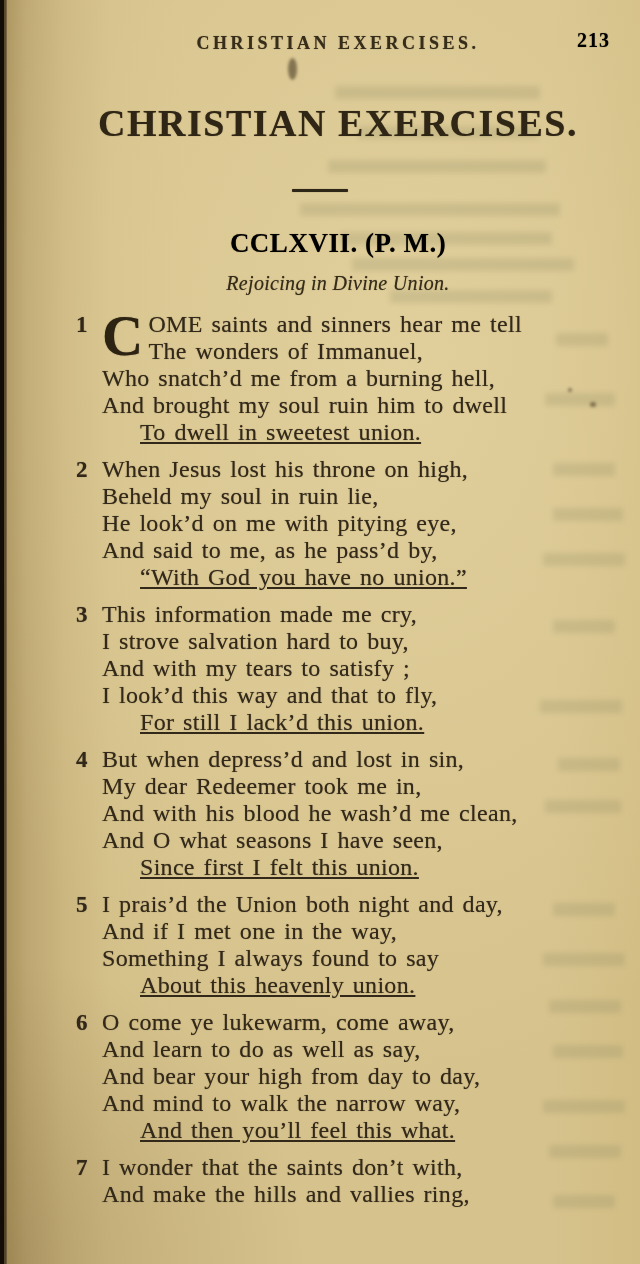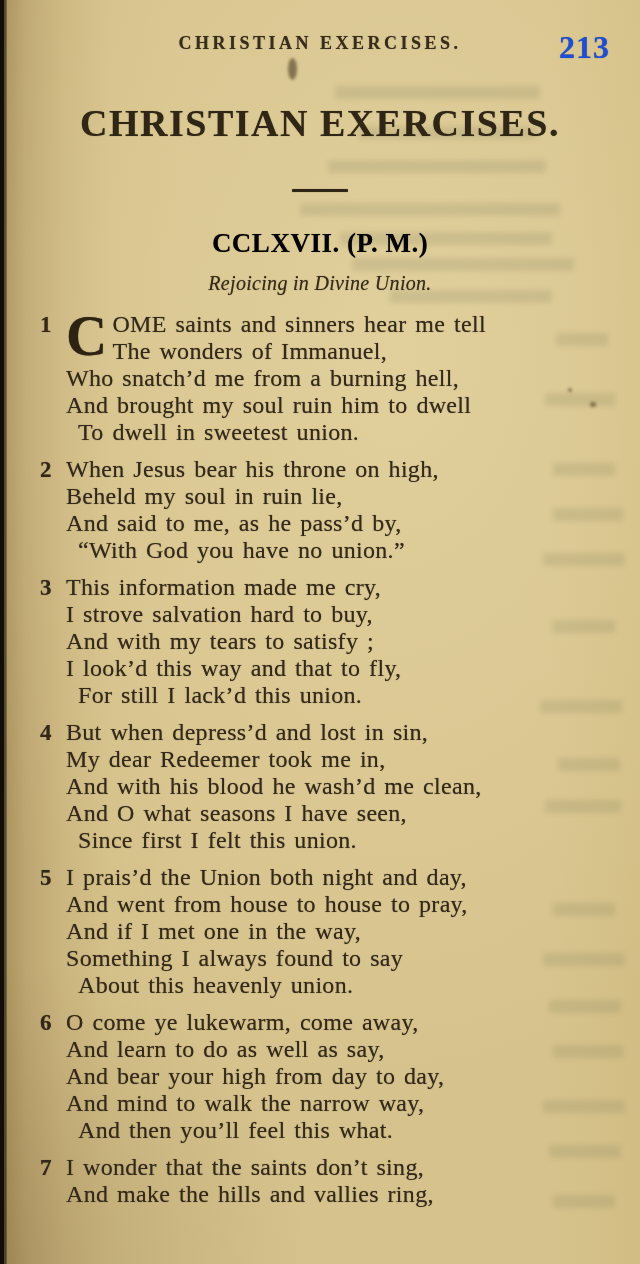"CHRISTIAN EXERCISES." .ink { padding-left: none -> 36px }
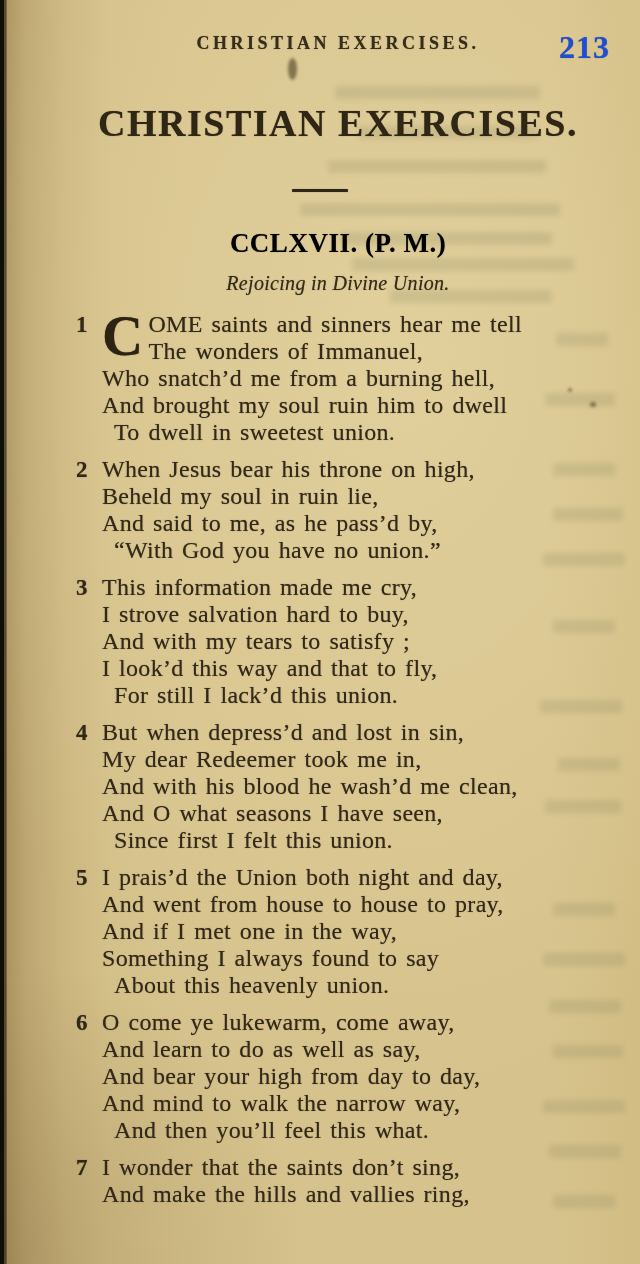"213" .page-number { color: #1d4ed8 -> #000000; font-size: 32px -> 20px }
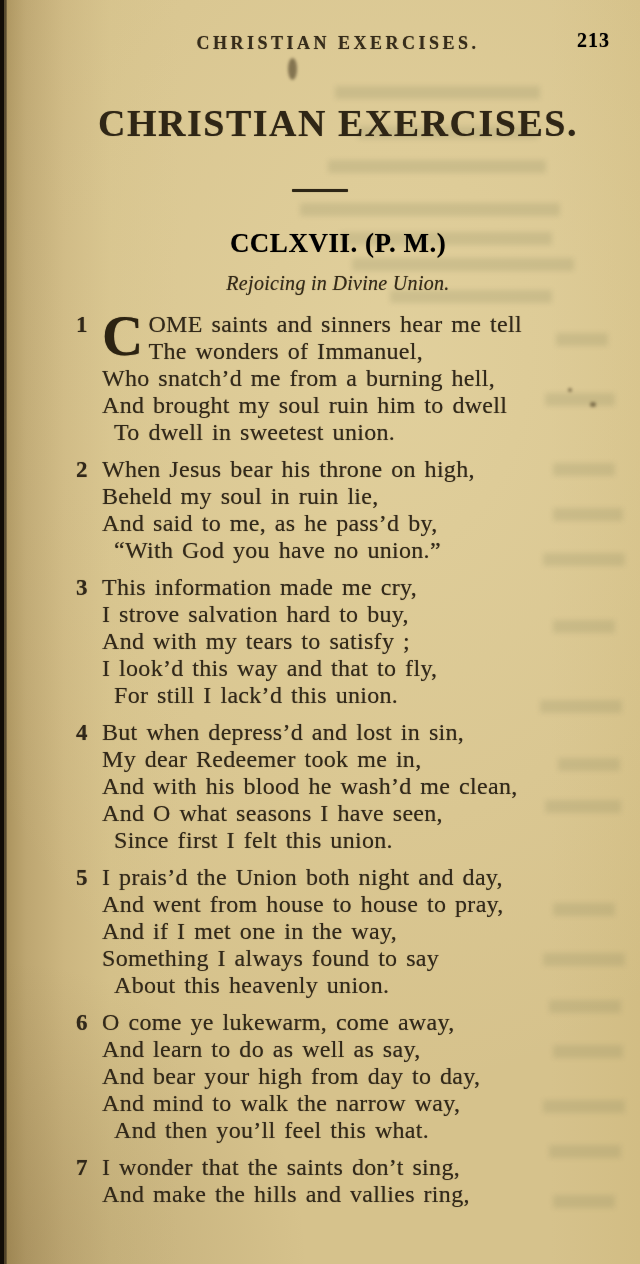"To dwell in sweetest union." .line.refrain { margin-left: 12px -> 38px; text-decoration: none -> underline }
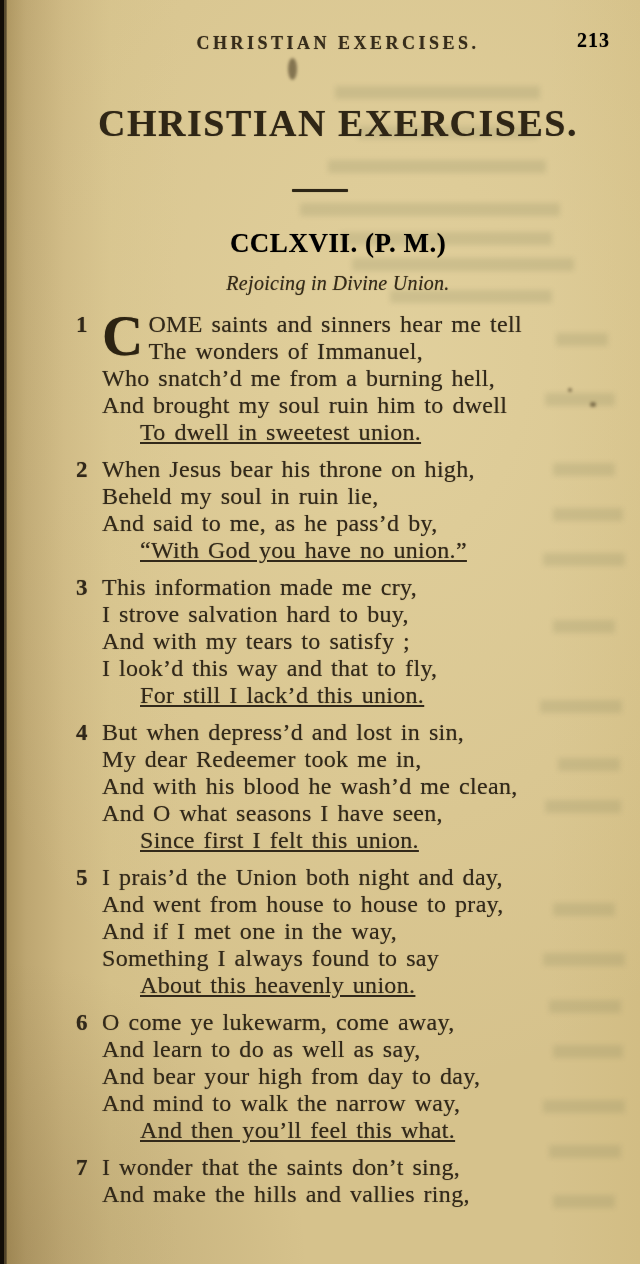"When Jesus bear his throne" div.line { text: bear -> lost }
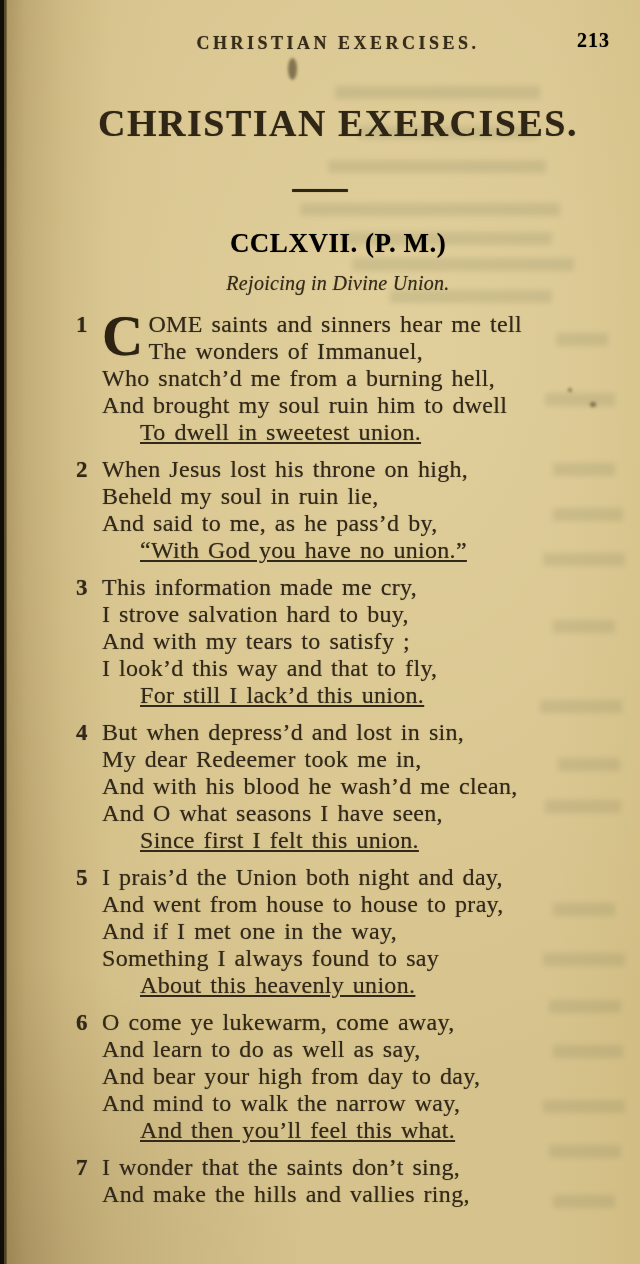"He look’d on me with" div.line { html: none -> <div>He look’d on me with pitying eye,</div> }
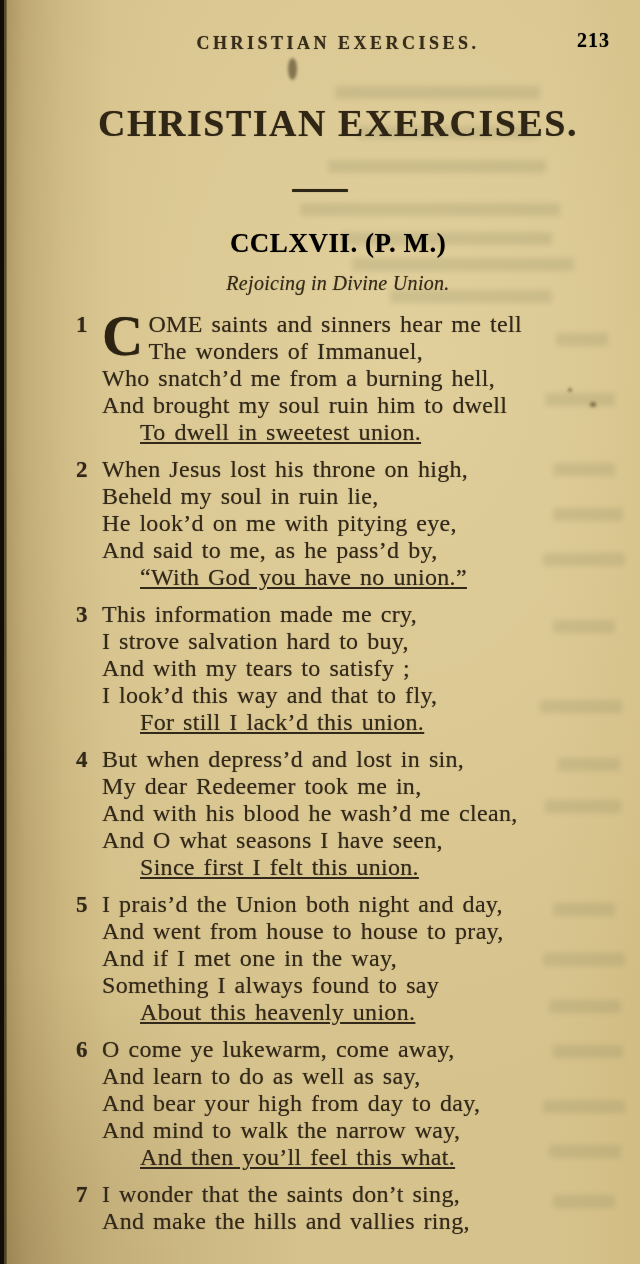"And went from house to" div.line { html: <div>And went from house to house to pray,</div> -> none }
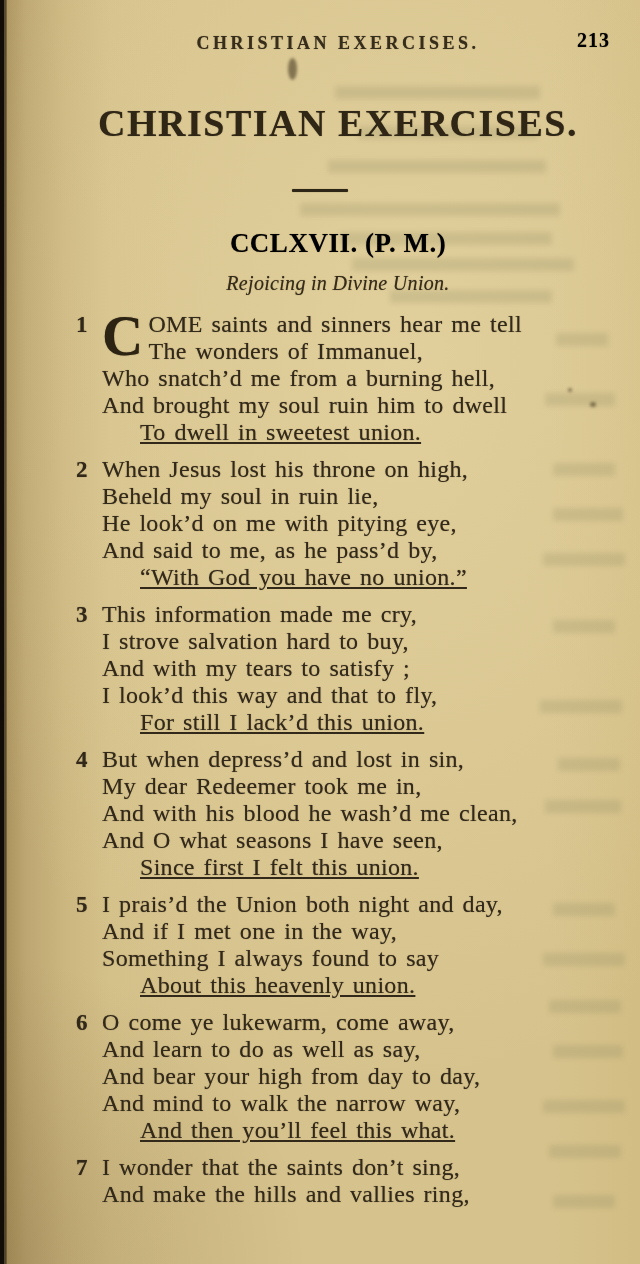"I wonder that the saints" div.line { text: sing -> with }
